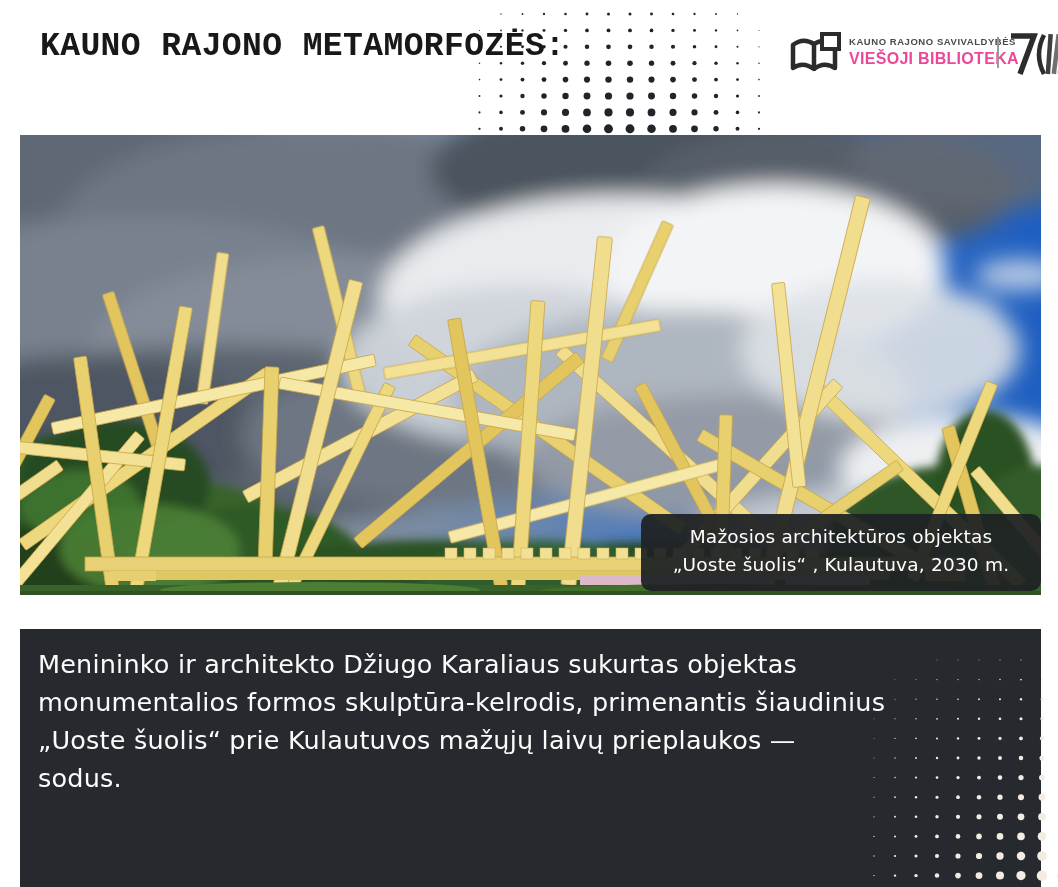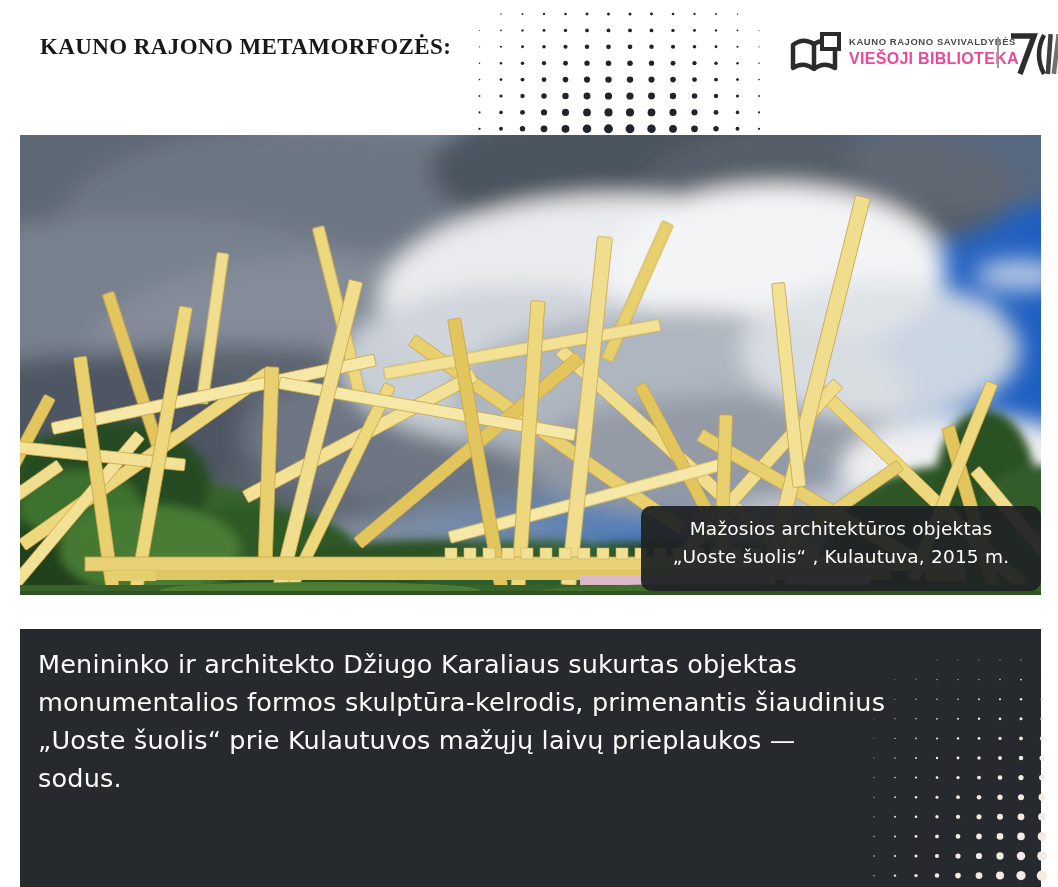"KAUNO RAJONO METAMORFOZĖS:" .page-title { font-family: Liberation Serif, serif -> Liberation Mono, monospace; font-size: 23px -> 33px }
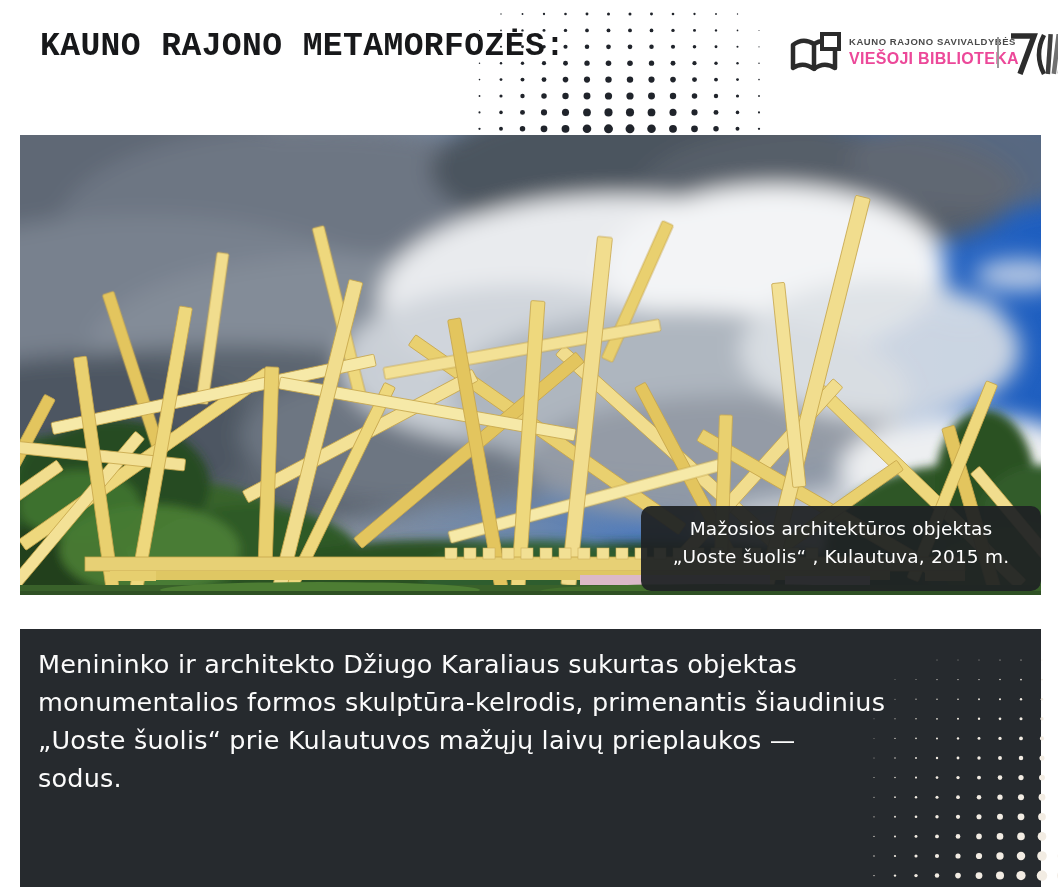"Mažosios architektūros objektas" .caption { padding: 9px 10px 20px 10px -> 9px 10px 12px 10px }
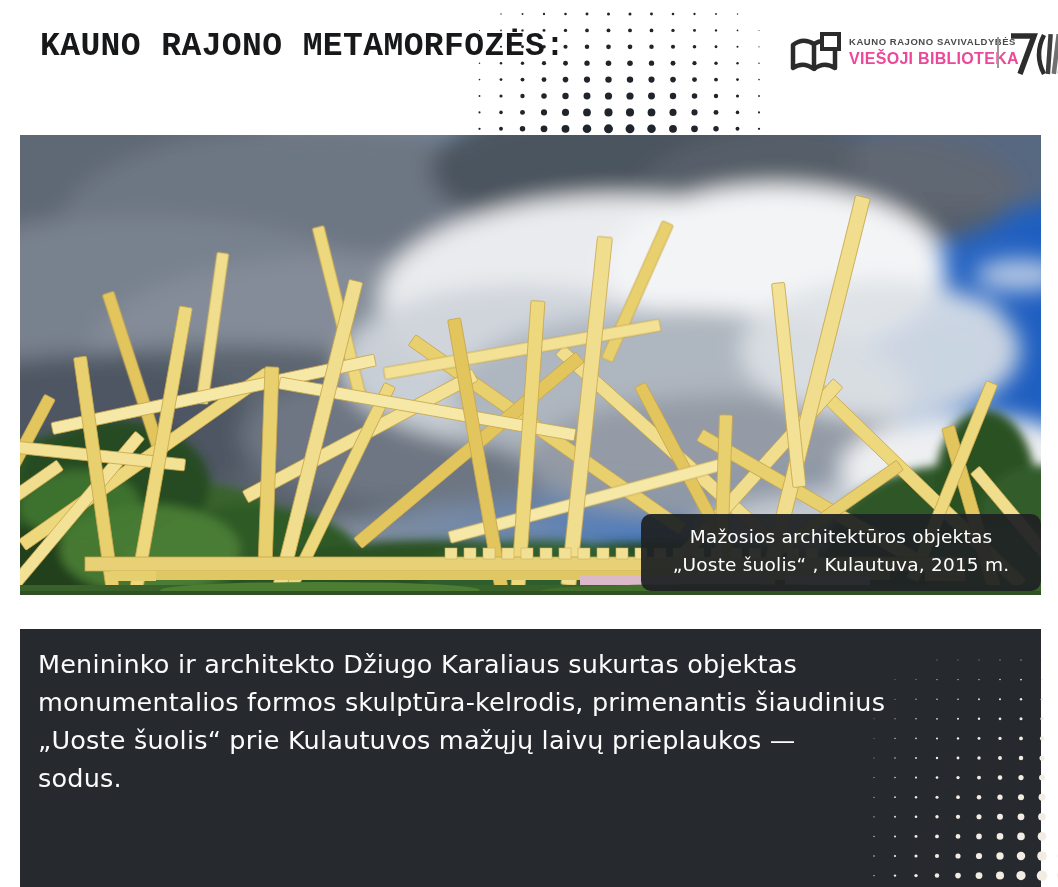"„Uoste šuolis“ , Kulautuva, 2015" div { text: 2015 -> 2030 }
